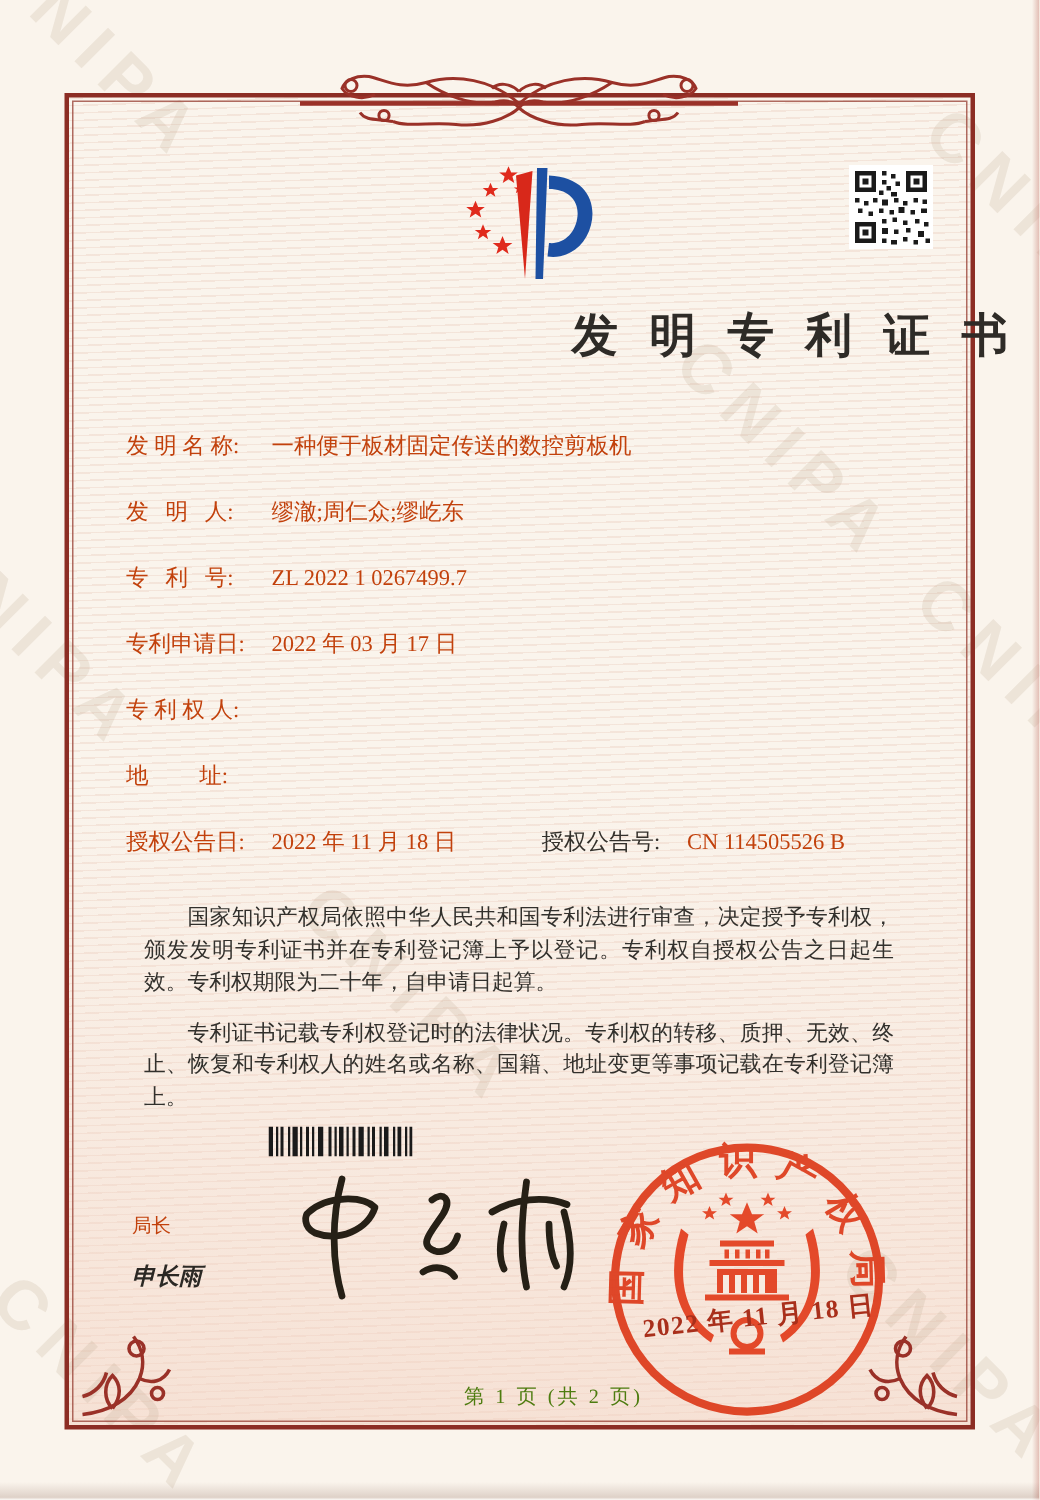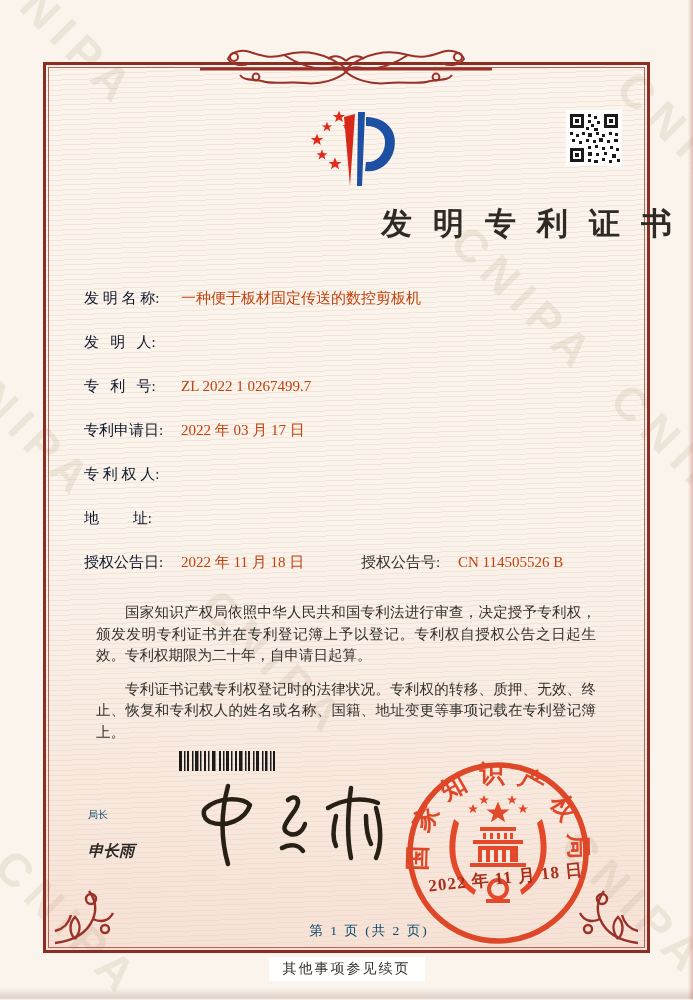"发 明 名 称:" .row .lbl { color: #0f172a -> #c2410c }
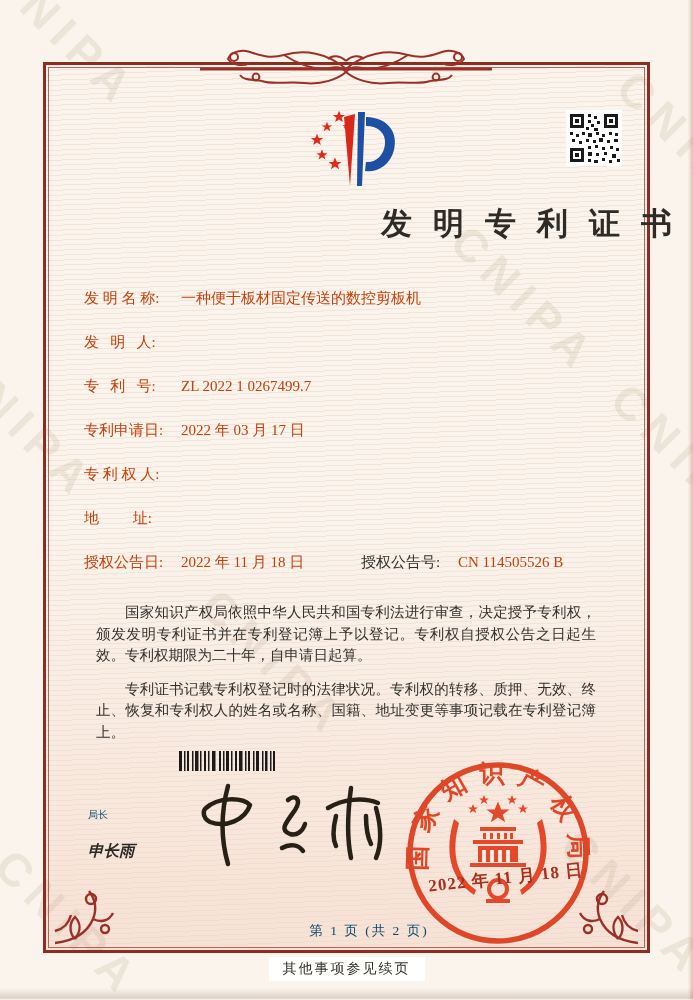"缪澈;周仁众;缪屹东" span.val { html: none -> <span>缪澈;周仁众;缪屹东</span> }
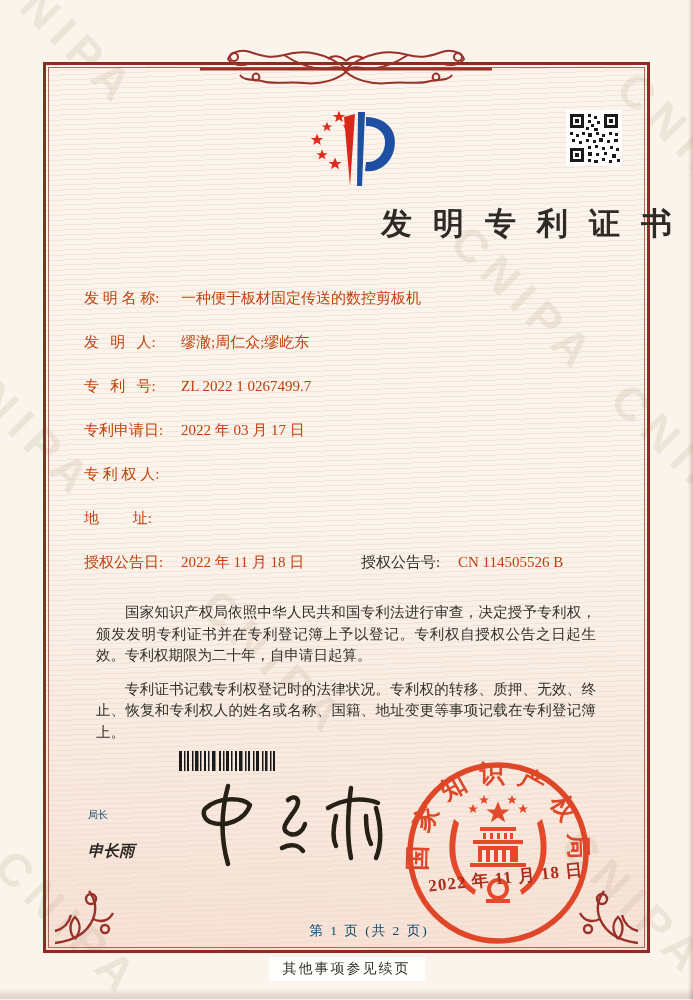"局长" .officer-title { color: #0c4a6e -> #c2410c; font-size: 10px -> 13px }
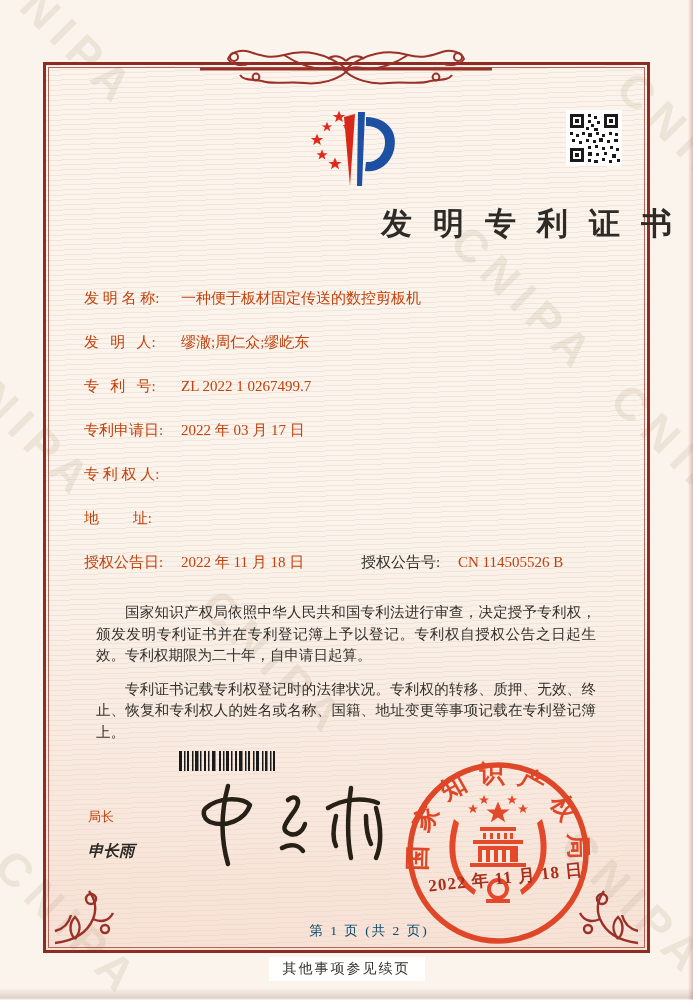"第 1 页 (共 2" .page-indicator { color: #0c4a6e -> #4d7c0f }
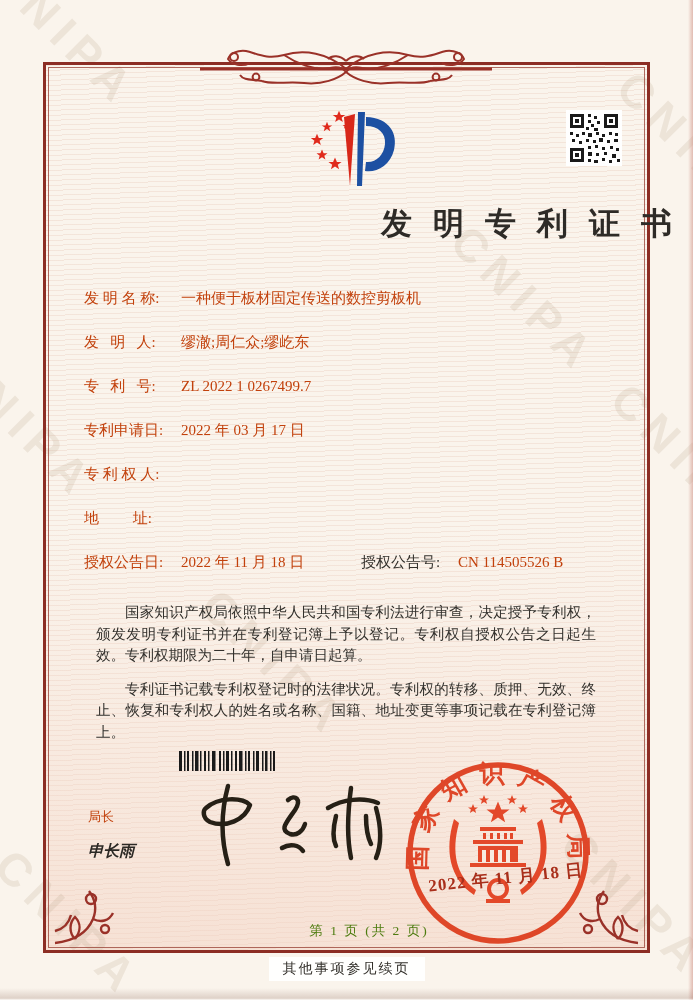"其他事项参见续页" div.footer-note { html: <div>其他事项参见续页</div> -> none }
